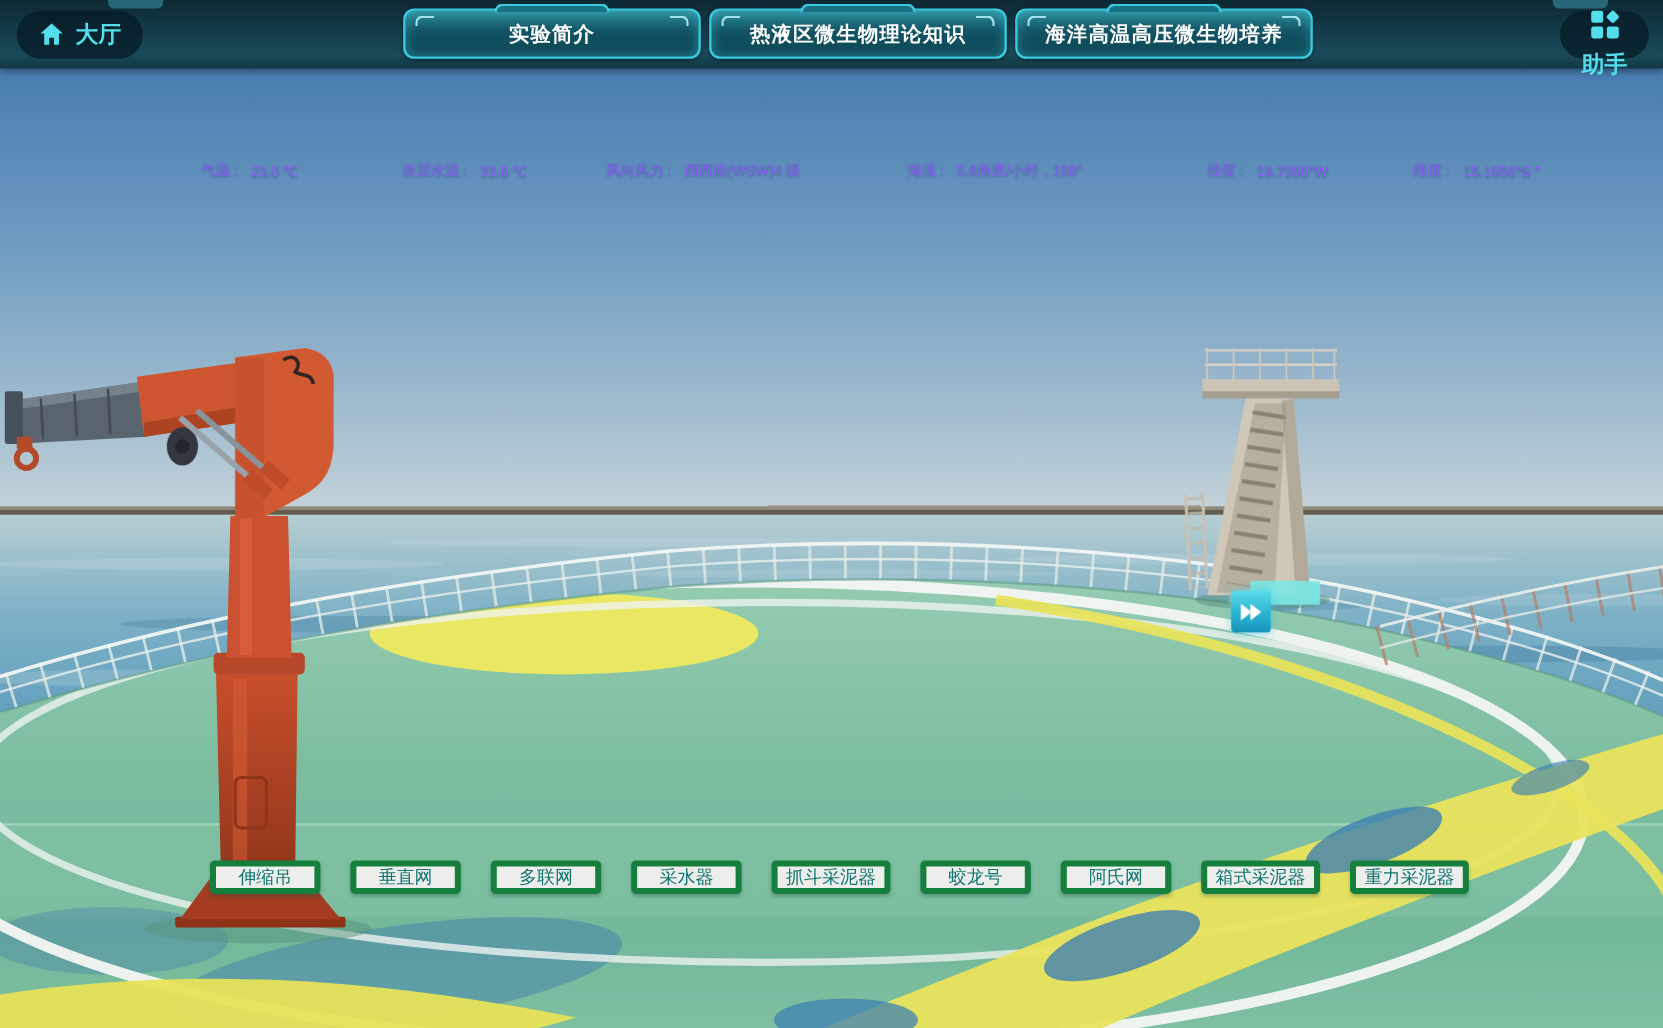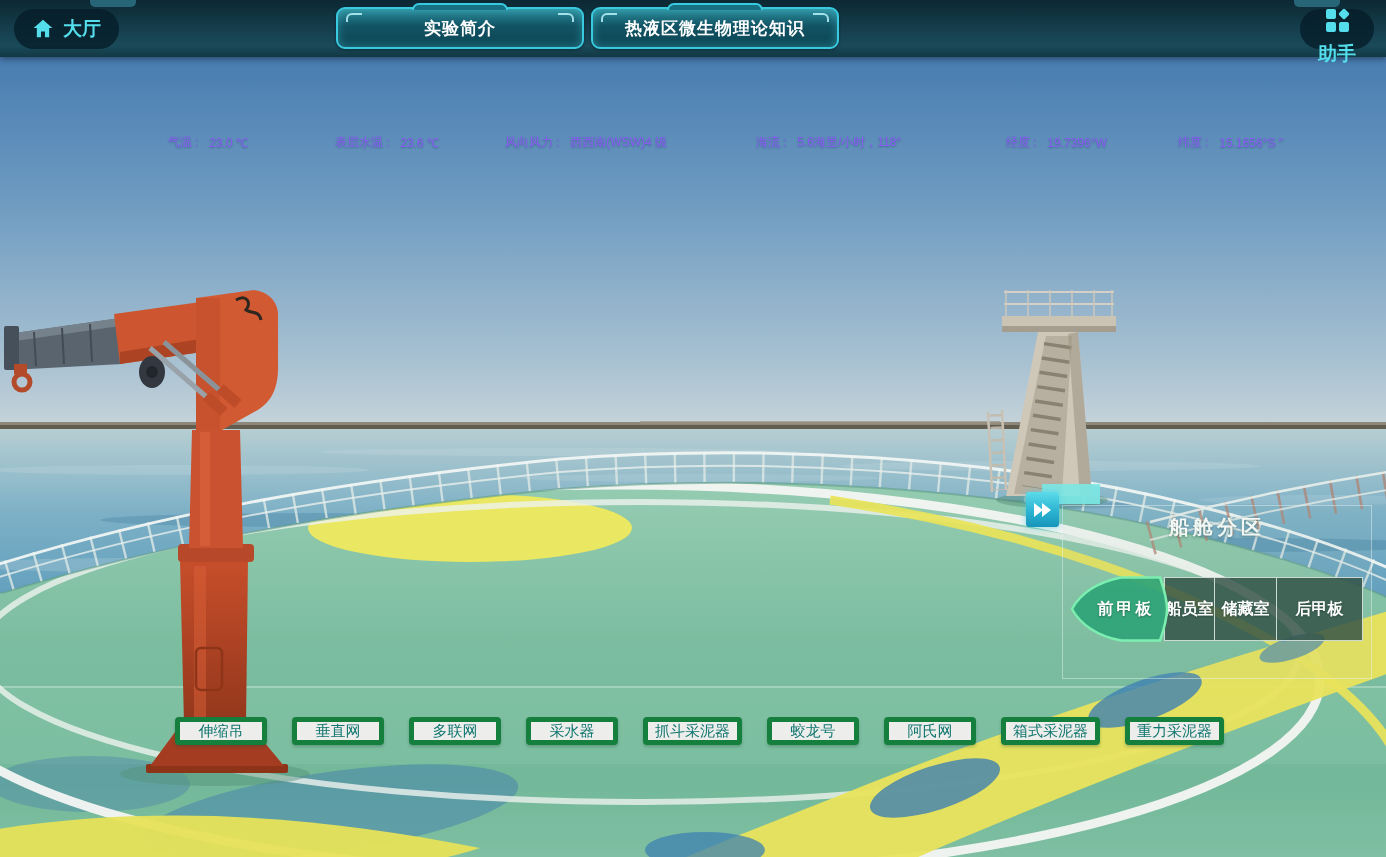"海洋高温高压微生物培养" div.tab { html: none -> <div> <span></span> <span></span> <span></span> <span>海洋高温高压微生物培养</span> </div> }
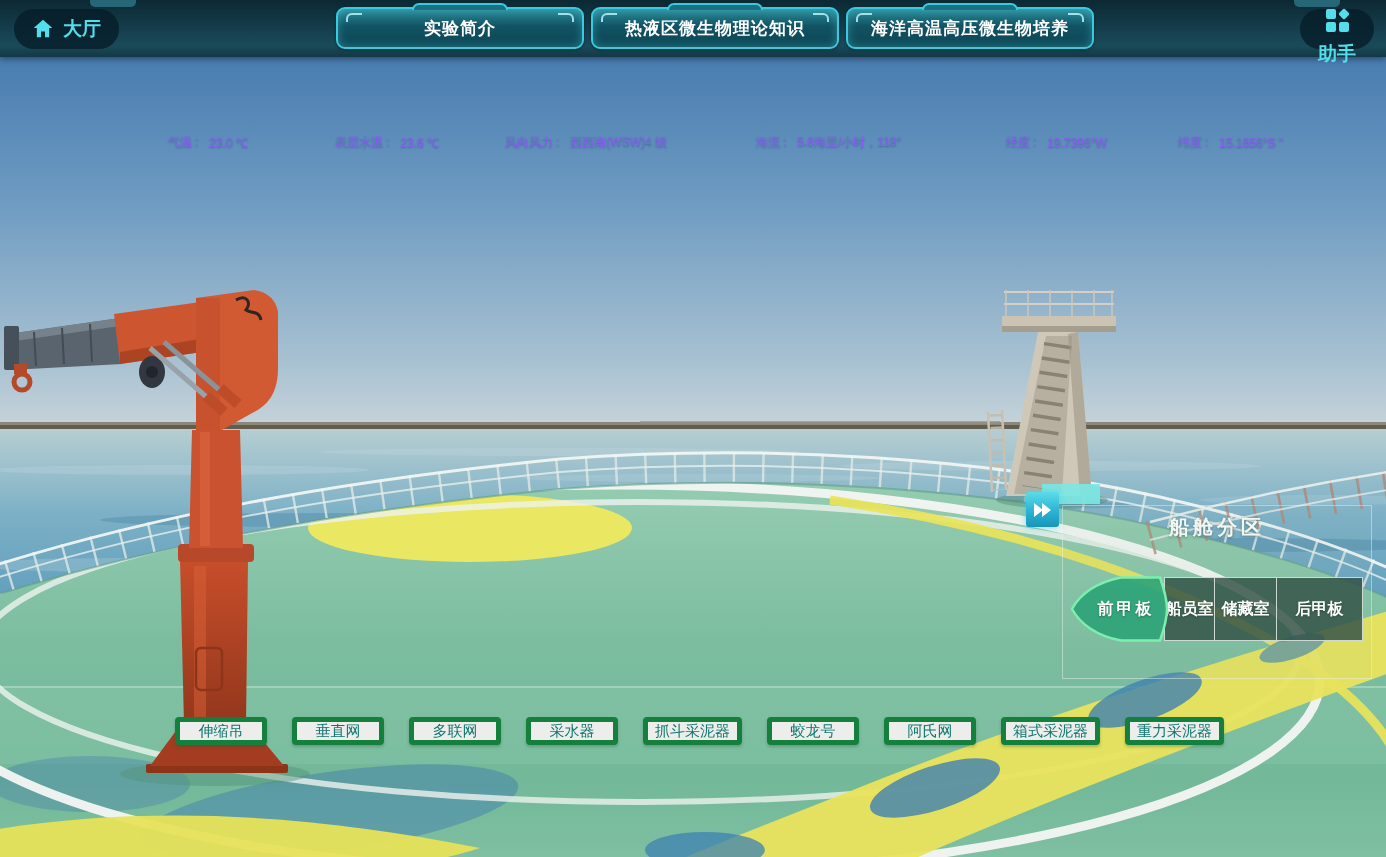"5.6海里/小时，118°" span.env-value { text: 118 -> 198 }
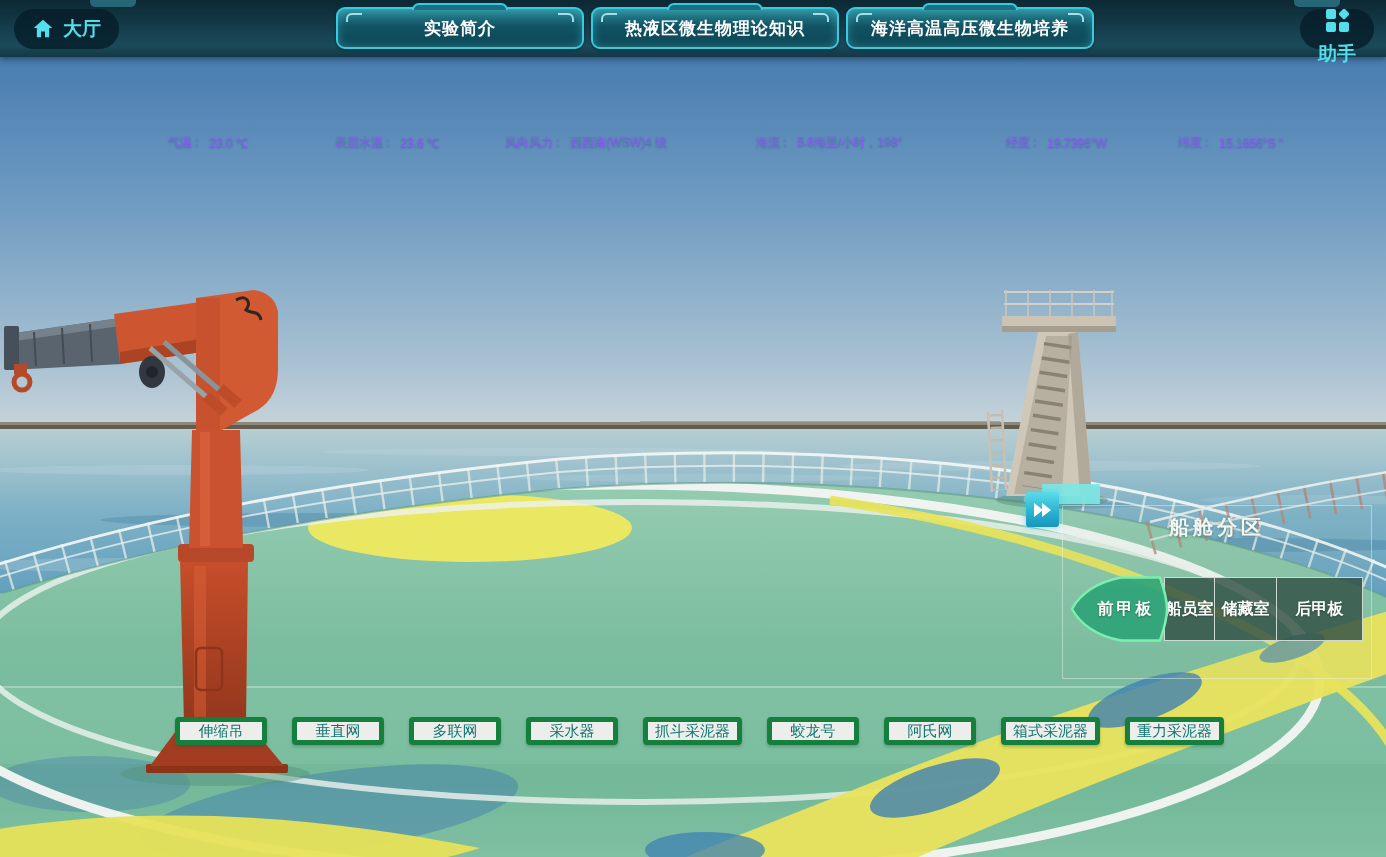"船舱分区" div.panel { html: <div> <div>船舱分区</div> <div> <div> <svg> <path></path> </svg> <span>前甲板</span> </div> <div> <span>船员室</span> </div> <div> <span>储藏室</span> </div> <div> <span>后甲板</span> </div> </div> </div> -> none }
